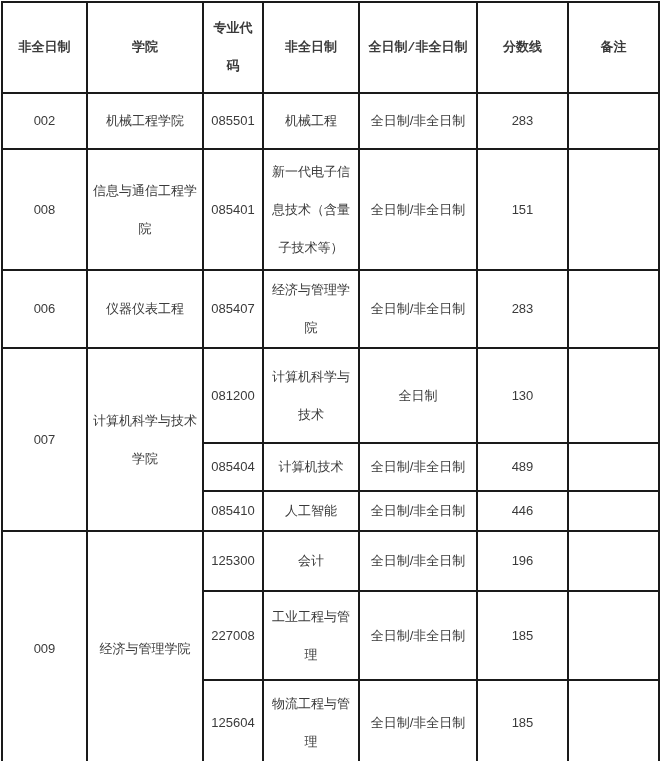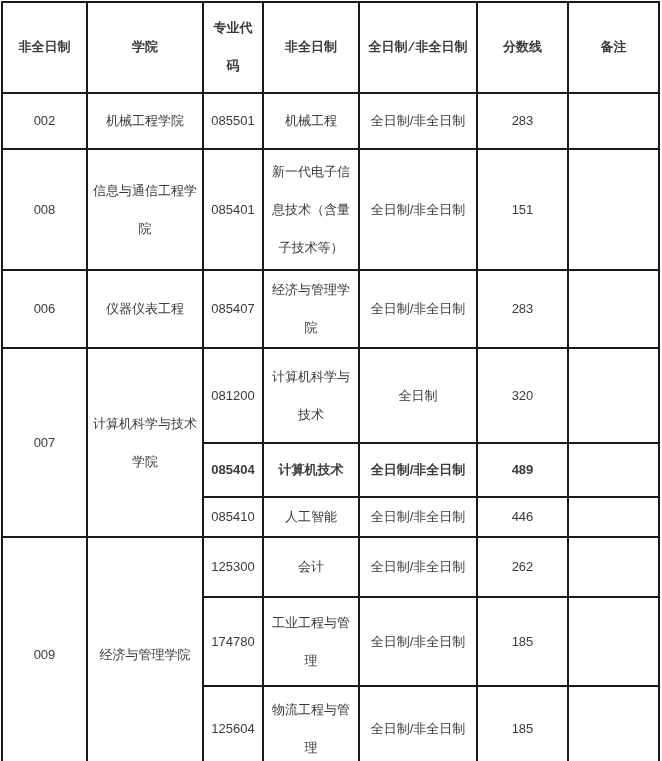"320" td { text: 320 -> 130 }
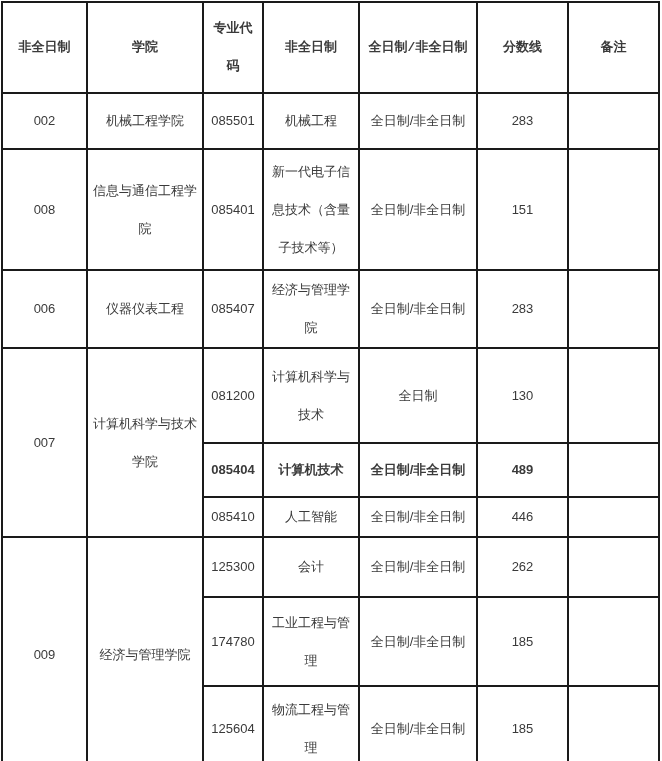"085404" .r-007b { font-weight: bold -> none; height: 54px -> 48px }
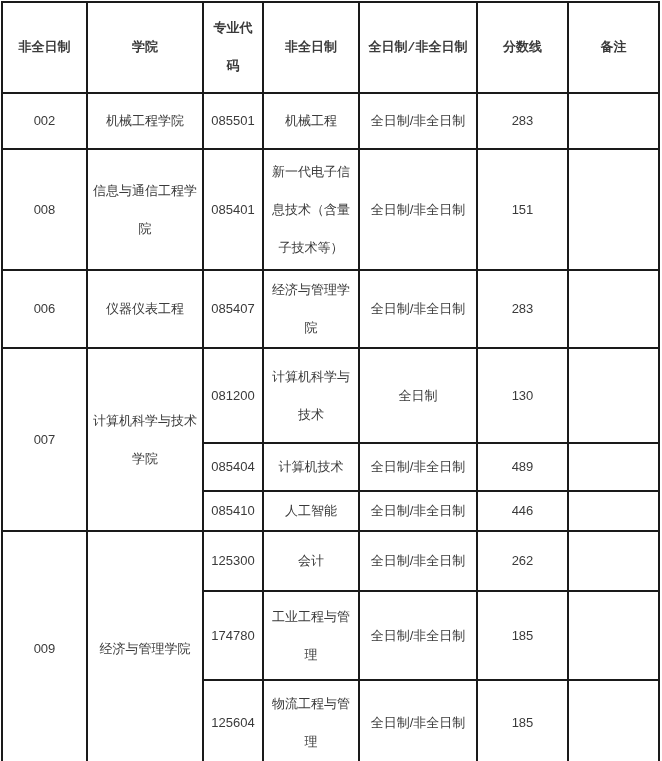"262" td { text: 262 -> 196 }
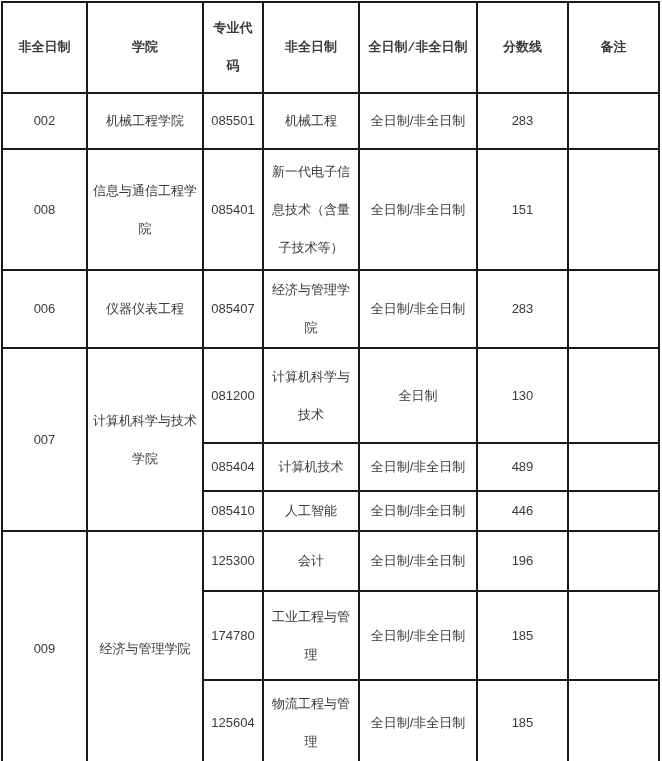"174780" td { text: 174780 -> 227008 }
